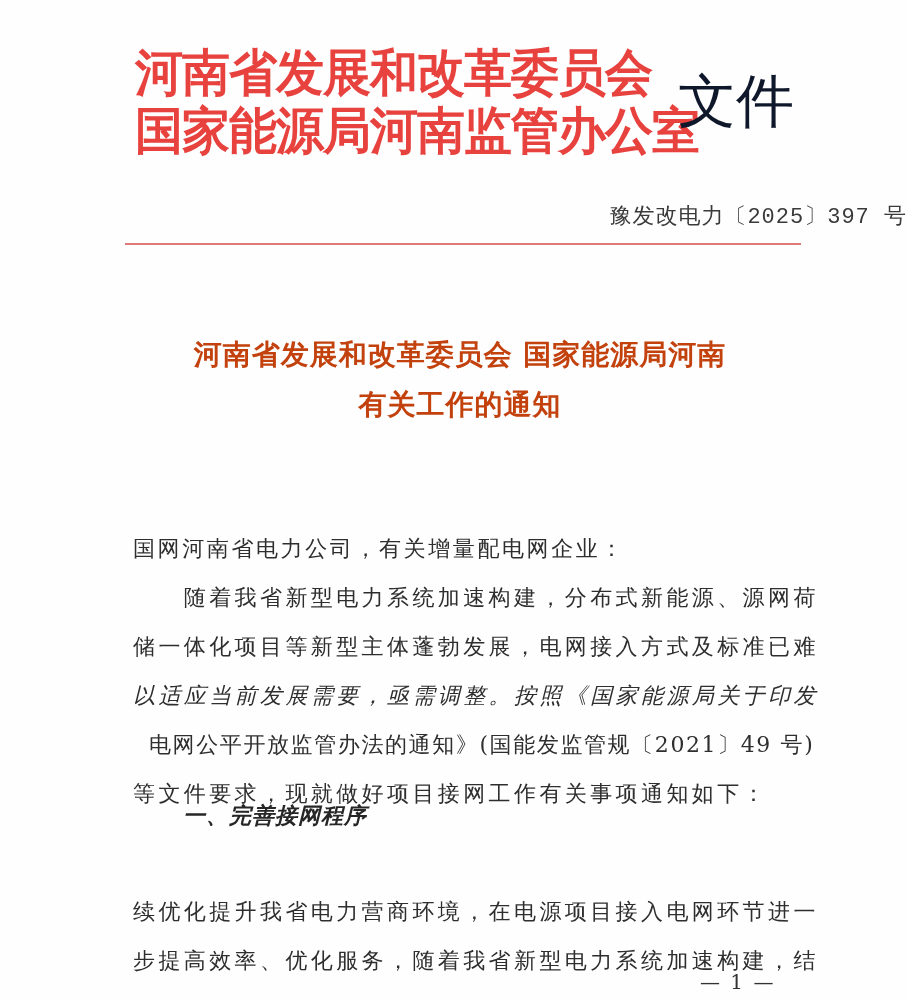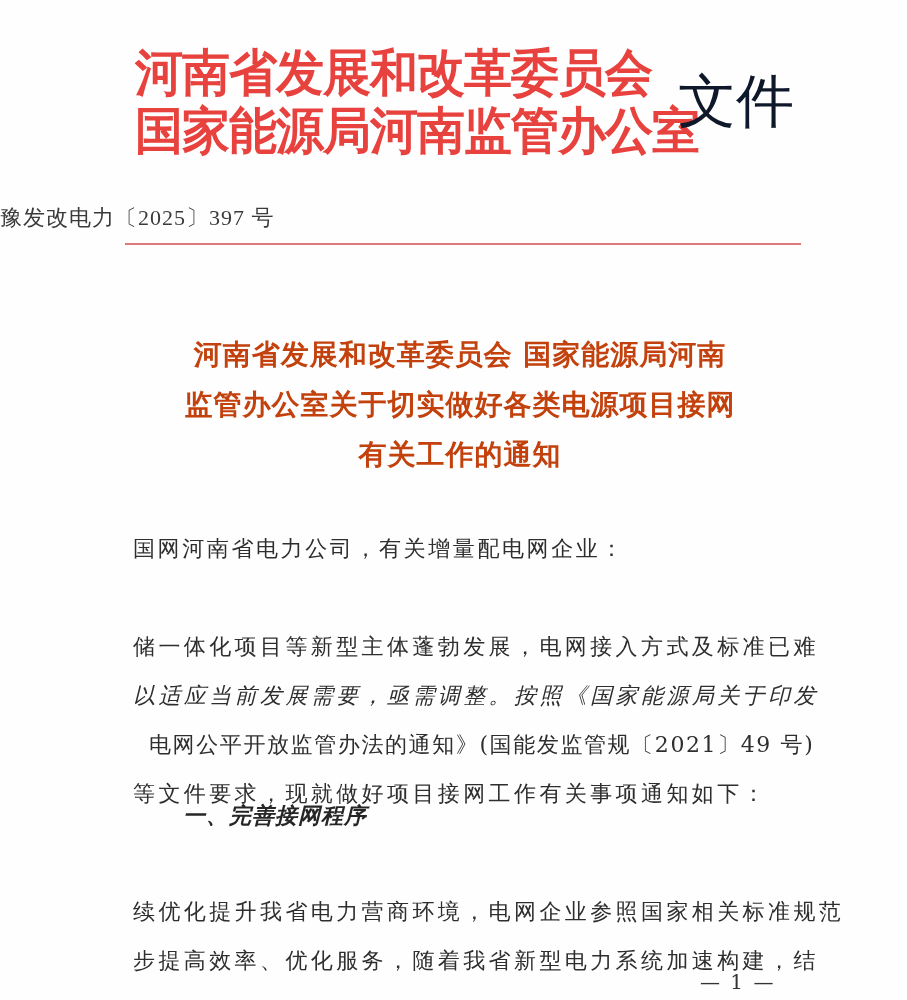"豫发改电力〔2025〕397 号" .doc-number { font-family: Liberation Serif, serif -> Liberation Mono, monospace; text-align: left -> right }
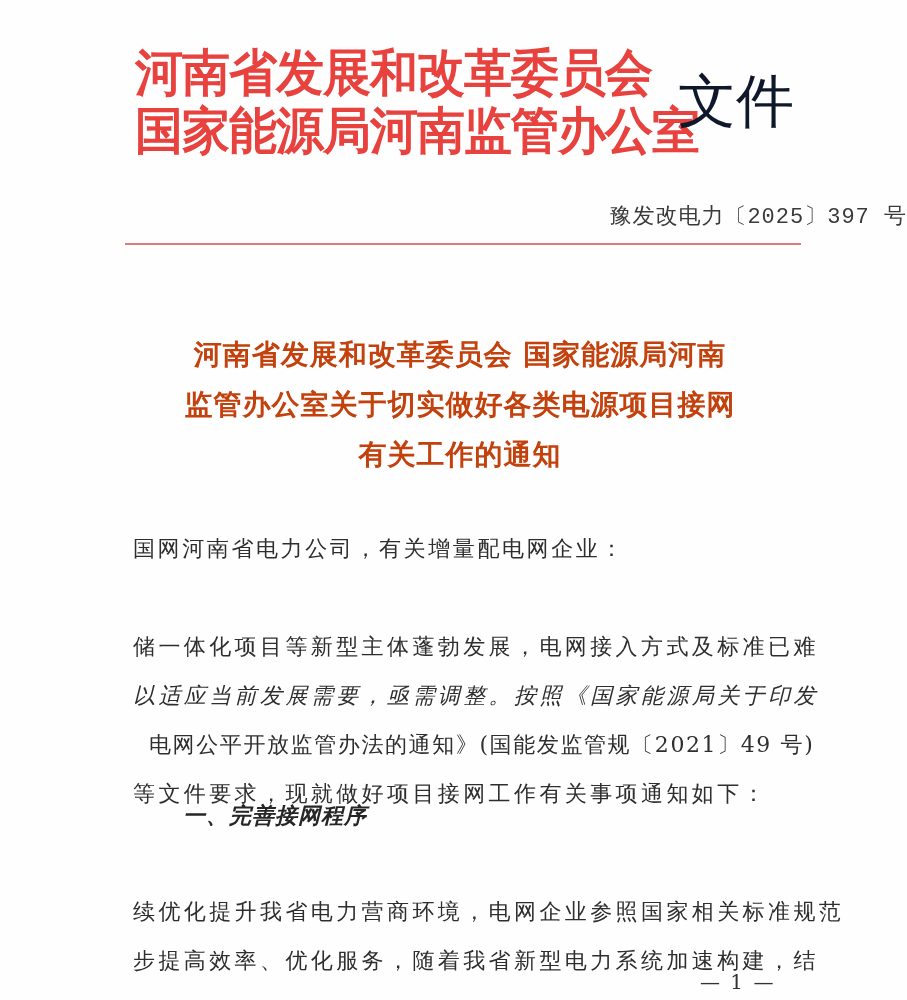"监管办公室关于切实做好各类电源项目接网" div { html: <div>监管办公室关于切实做好各类电源项目接网</div> -> none }
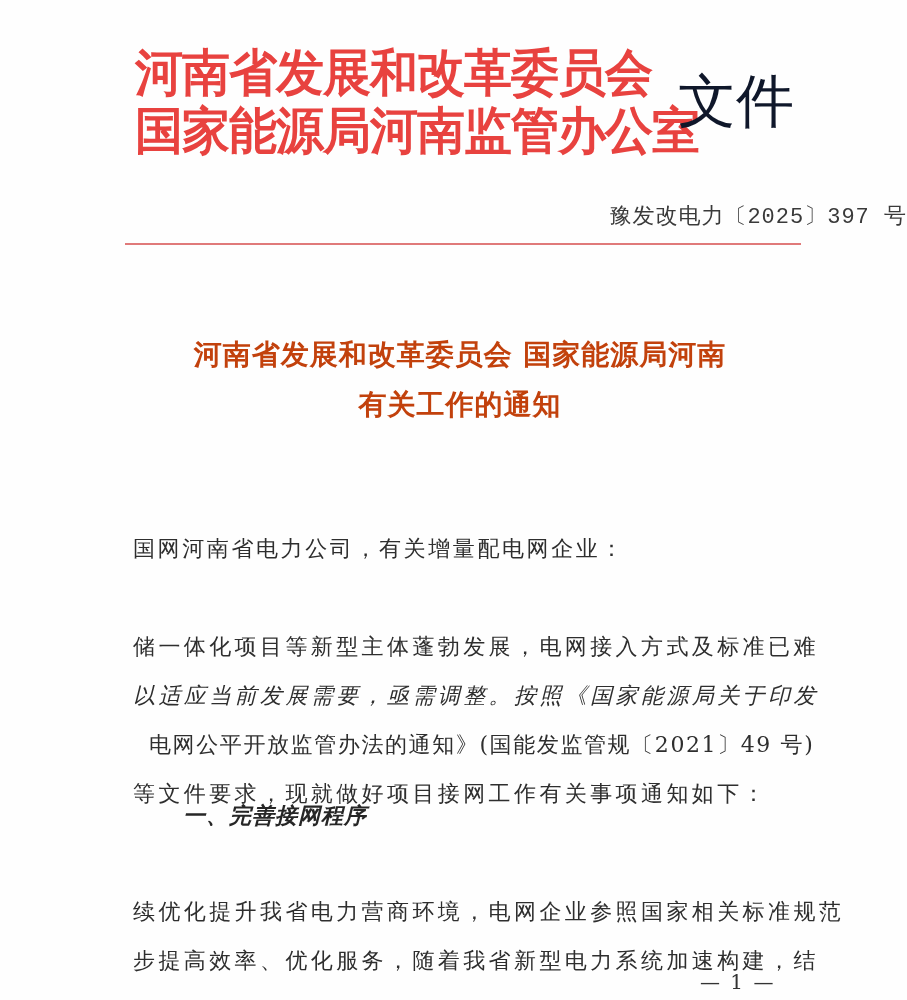"随着我省新型电力系统加速构建，分布式新能源、源网荷" div.para { html: none -> <div> 随着我省新型电力系统加速构建，分布式新能源、源网荷</div> }
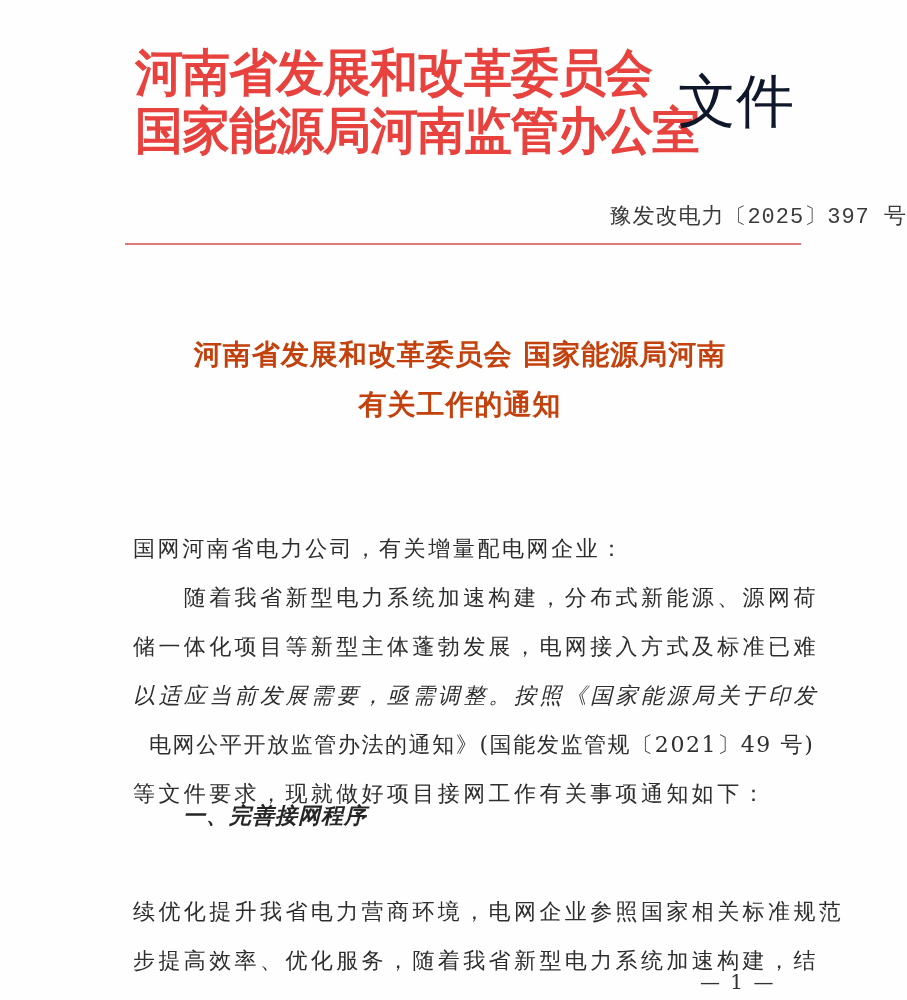"续优化提升我省电力营商环境，电网企业参照国家相关标准规范" div.para { text: 电网企业参照国家相关标准规范 -> 在电源项目接入电网环节进一 }
